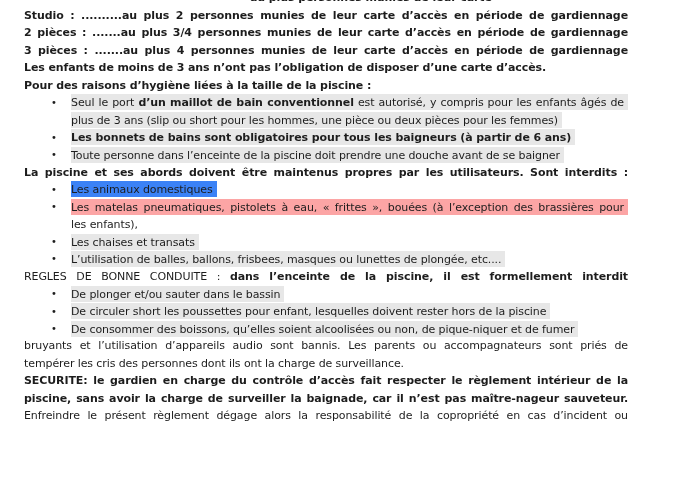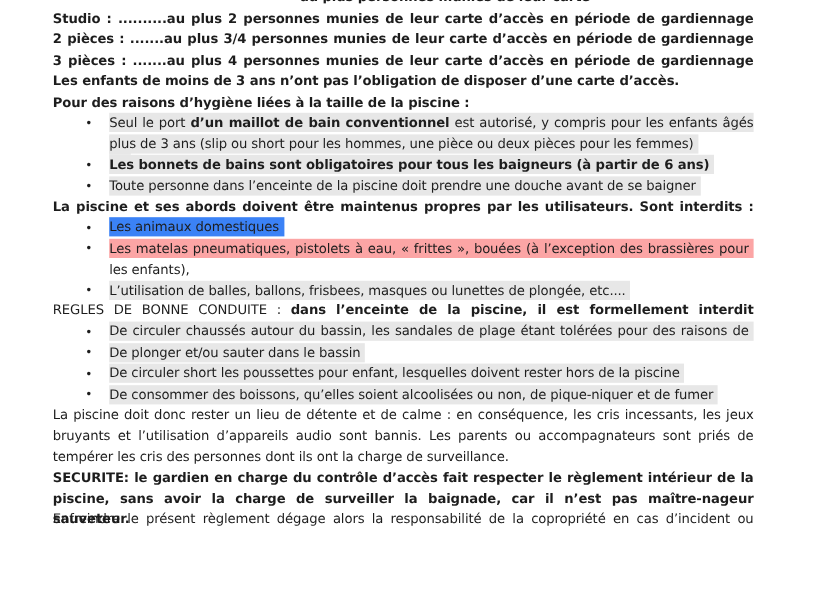"Studio : ..........au plus 2" .doc { padding: 7px 52px 0 44px -> 7px 52px 0 24px }
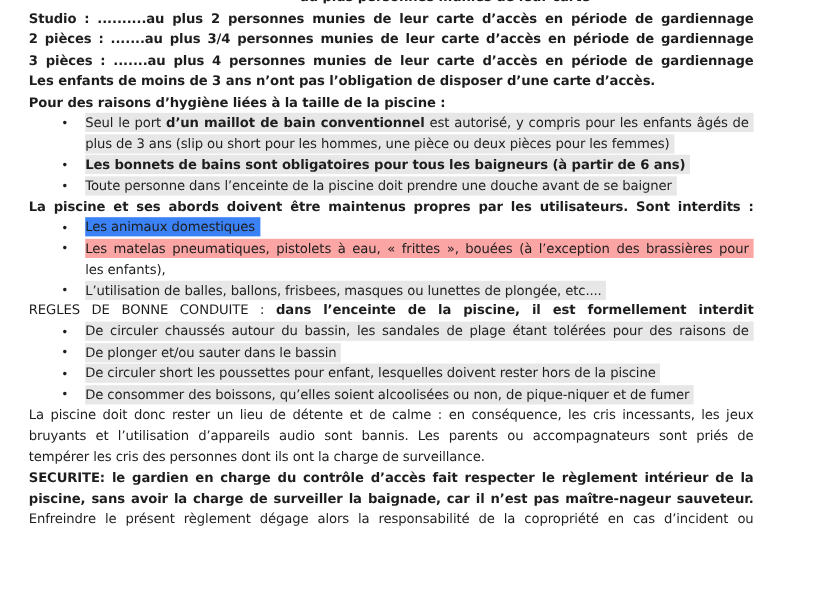"• Les chaises et transats" div.line { html: none -> <div><span><span>•</span><span>Les chaises et transats</span></span></div> }
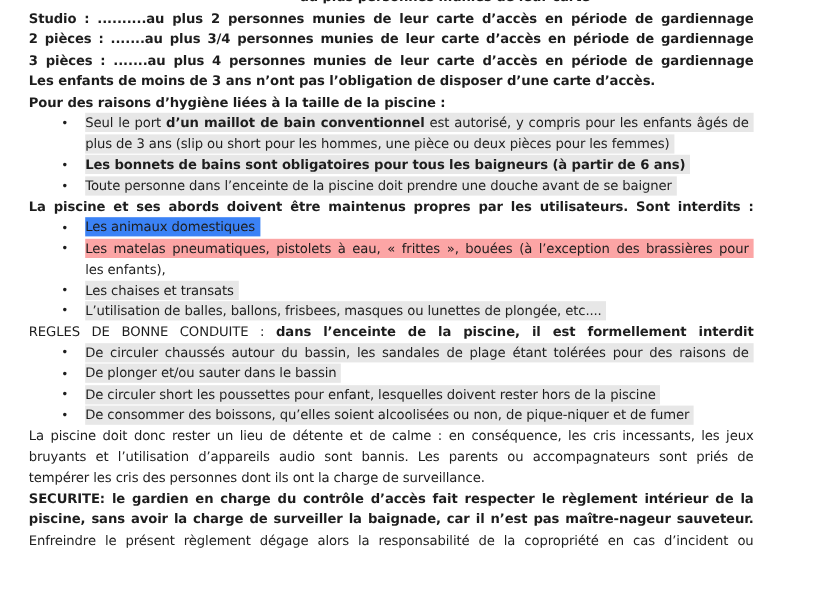"• De circuler chaussés autour" div.line { html: <div><span><span>•</span><span>De circuler chaussés autour du bassin, les sandales de plage étant tolérées pour des raisons de</span></span></div> -> none }
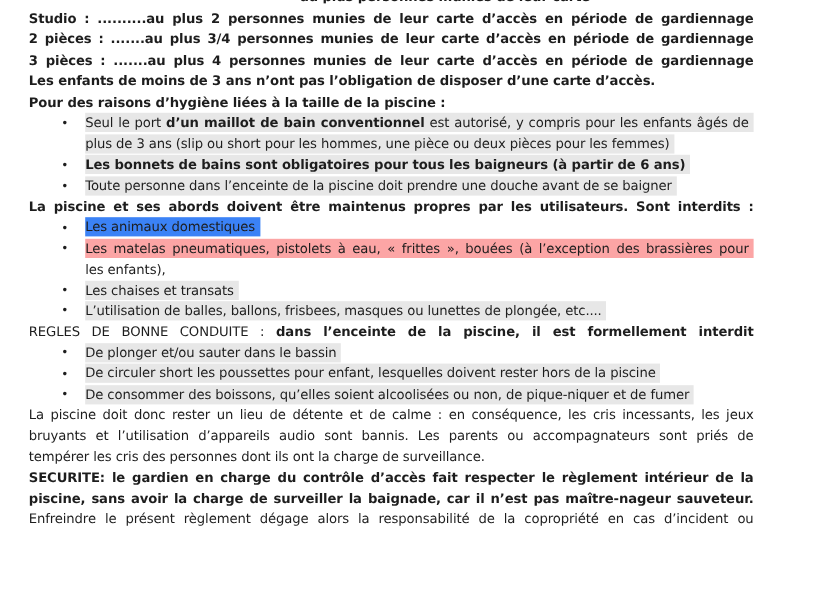"La piscine doit donc rester" div.line { html: <div><span><span>La piscine doit donc rester un lieu de détente et de calme : en conséquence, les cris incessants, les jeux</span></span></div> -> none }
